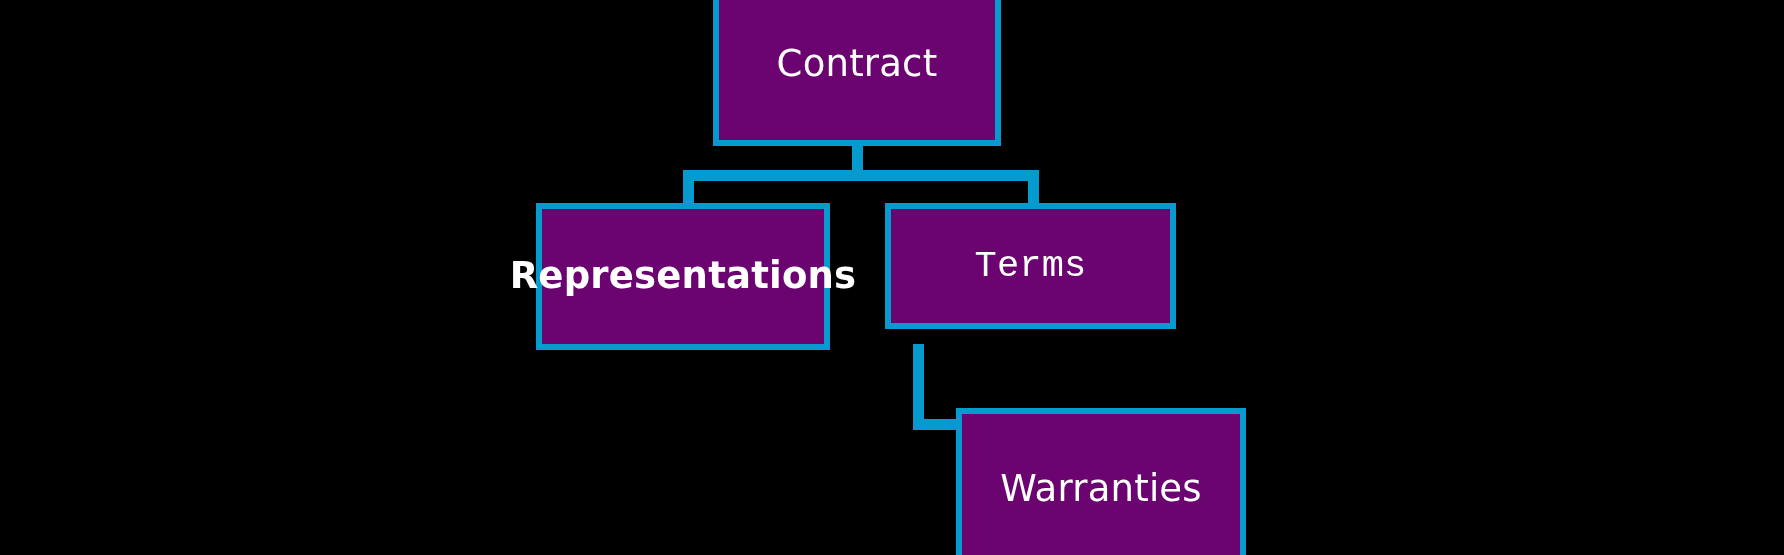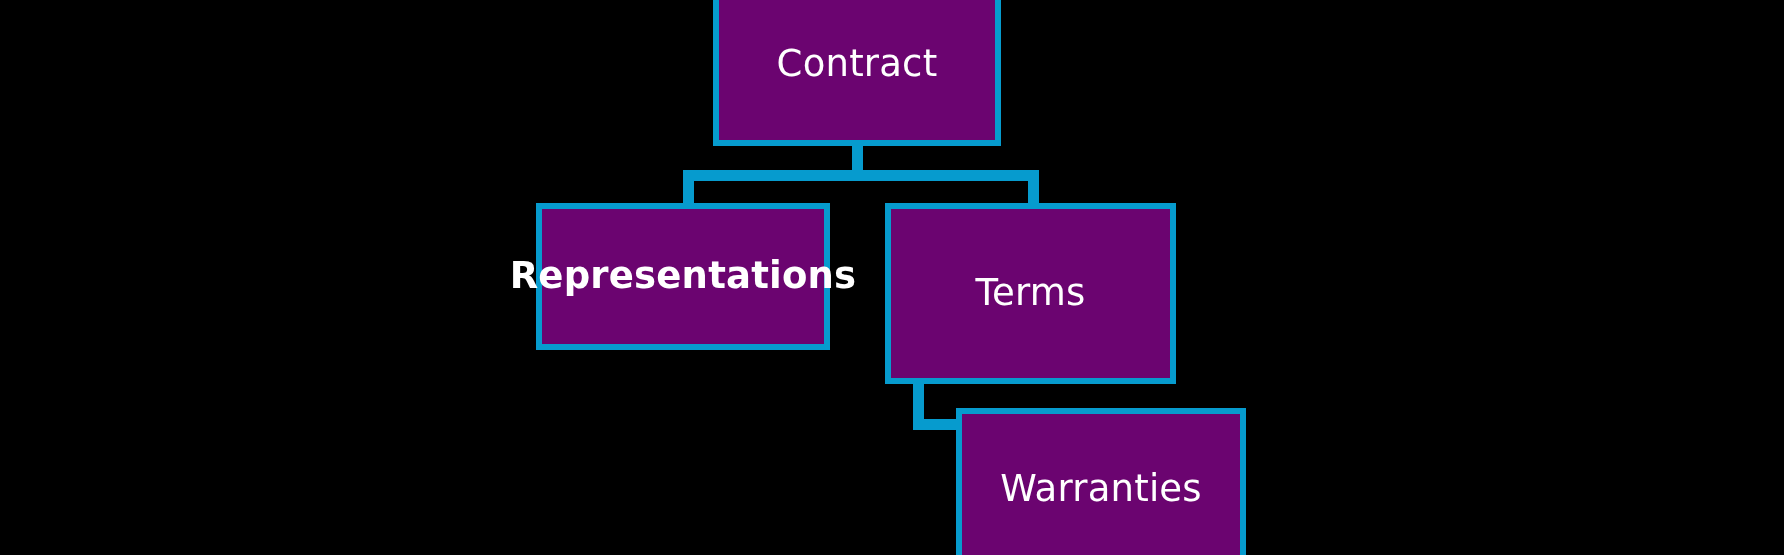"Terms" #node-terms { font-family: none -> Liberation Mono, monospace; height: 181px -> 126px }
